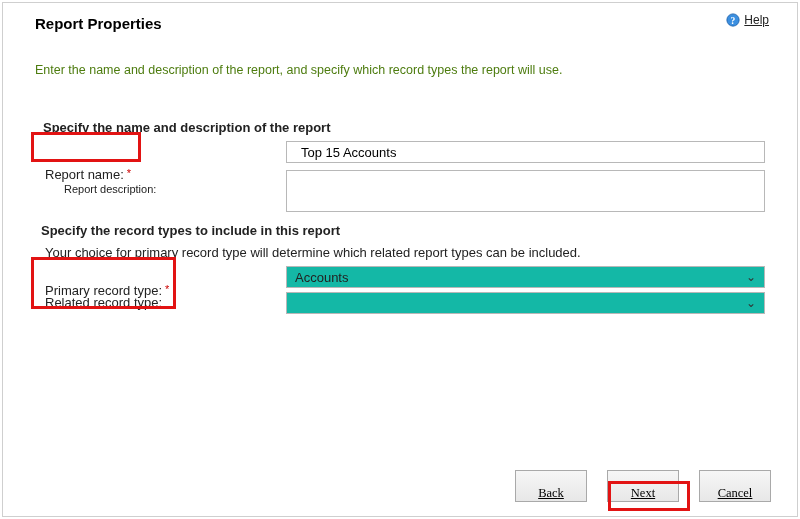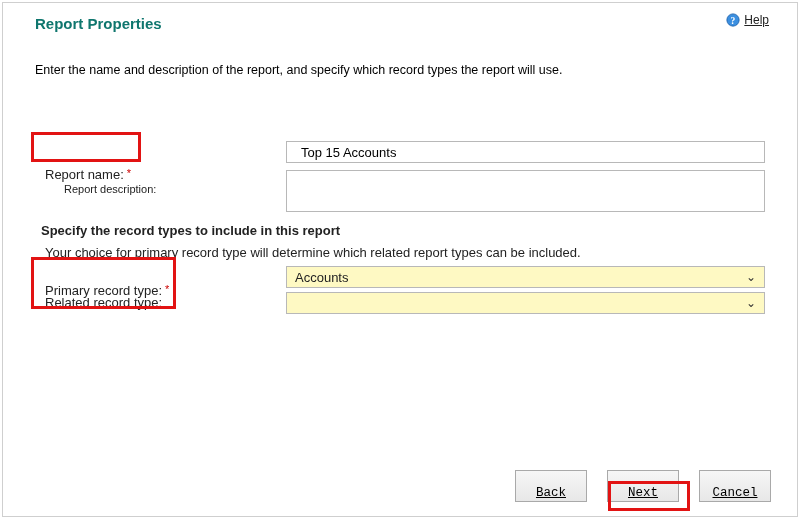"Report Properties" .header { color: #0f766e -> #000000 }
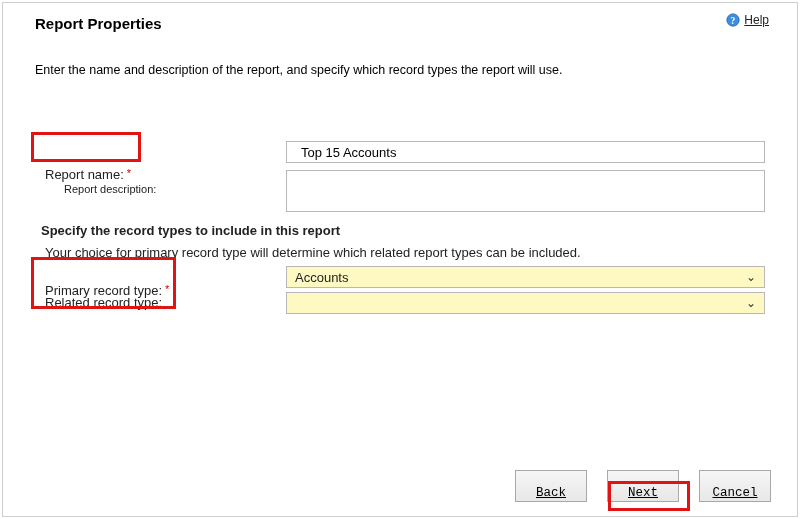"Enter the name and description" .intro { color: #000000 -> #4d7c0f }
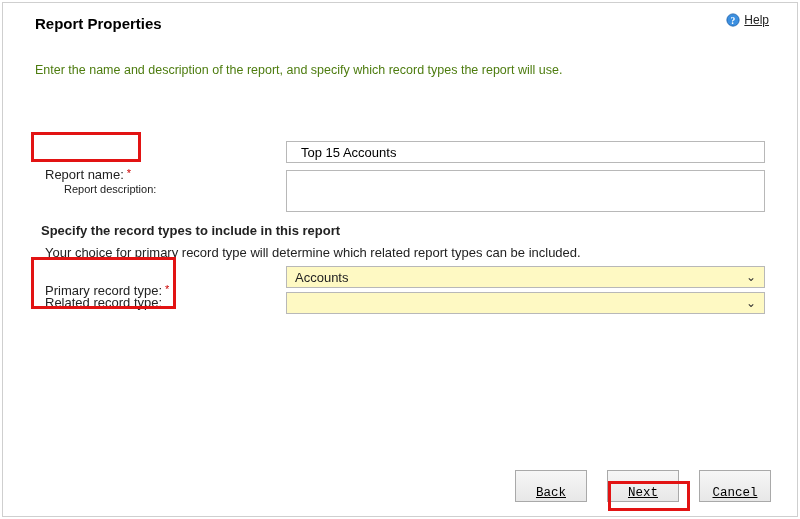"Specify the name and description" div.section1-title { html: none -> <div>Specify the name and description of the report</div> }
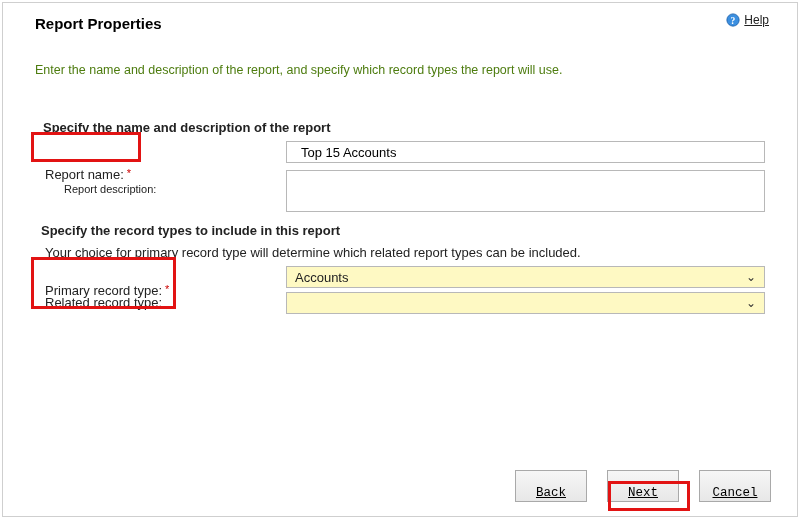"Accounts" .select { background: #fef9c3 -> #14b8a6 }
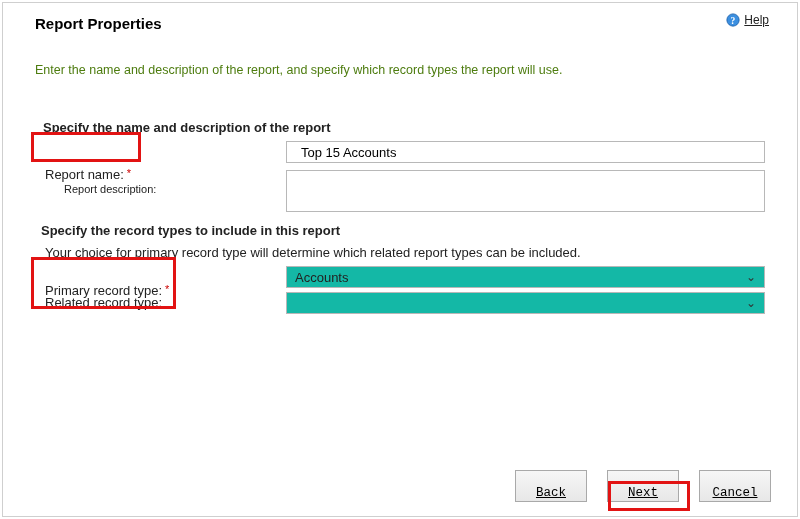"Back" .btn { font-family: Liberation Mono, monospace -> Liberation Serif, serif }
